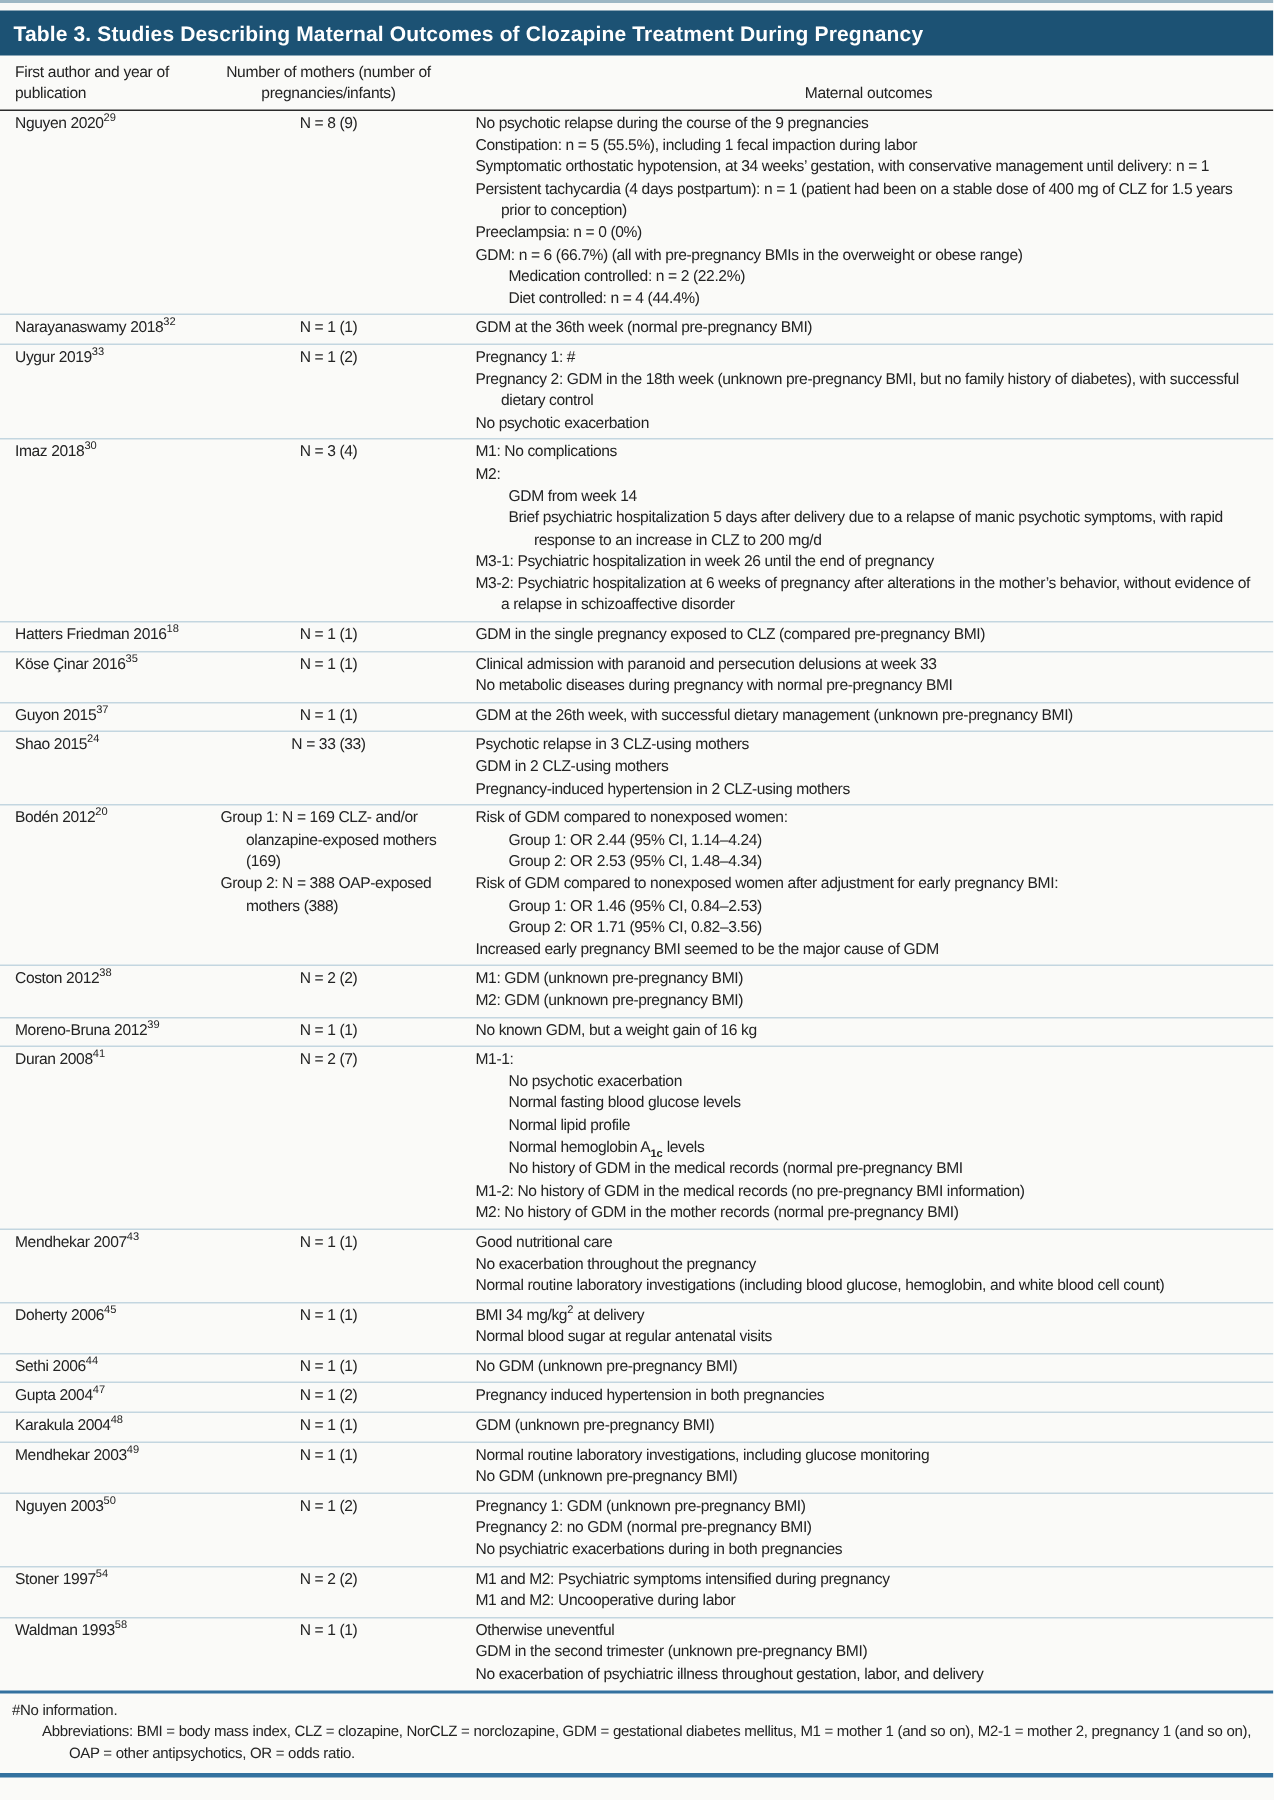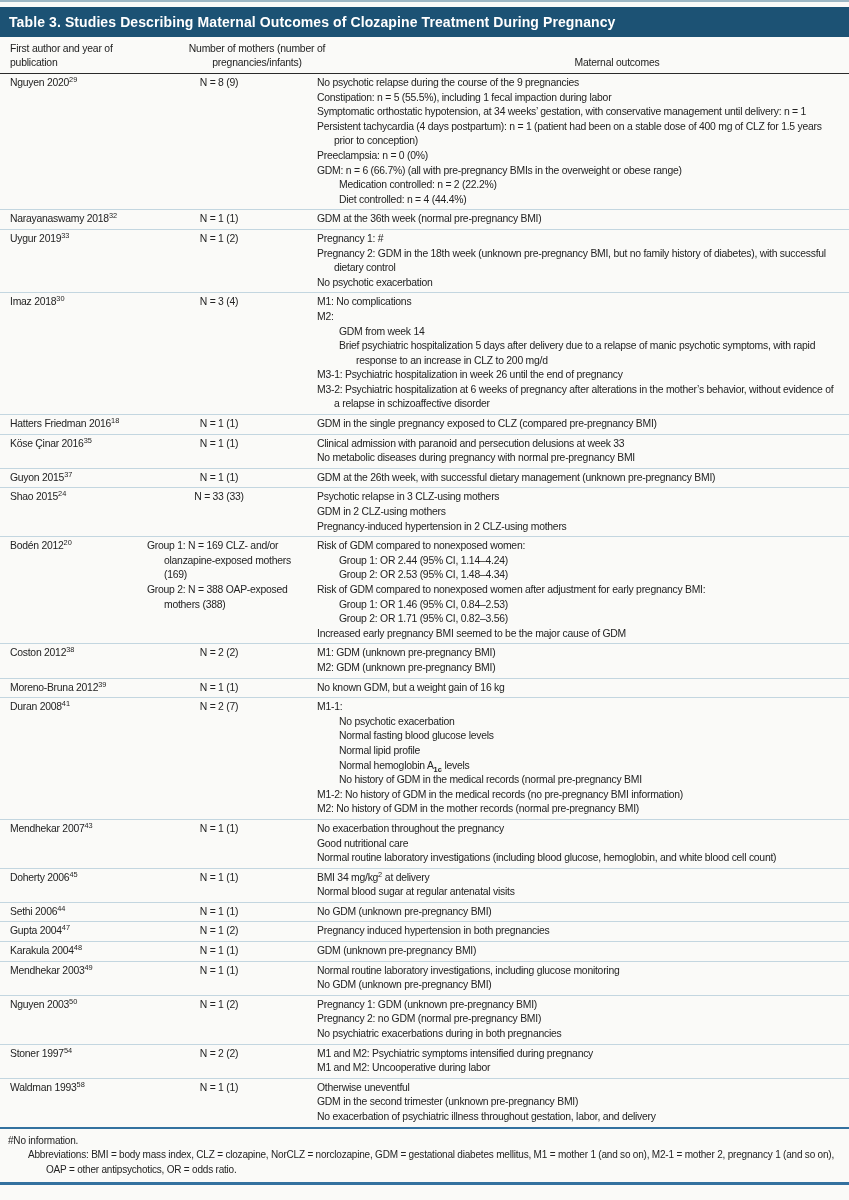"First author and year of" .col-headers { gap: 38px -> none }
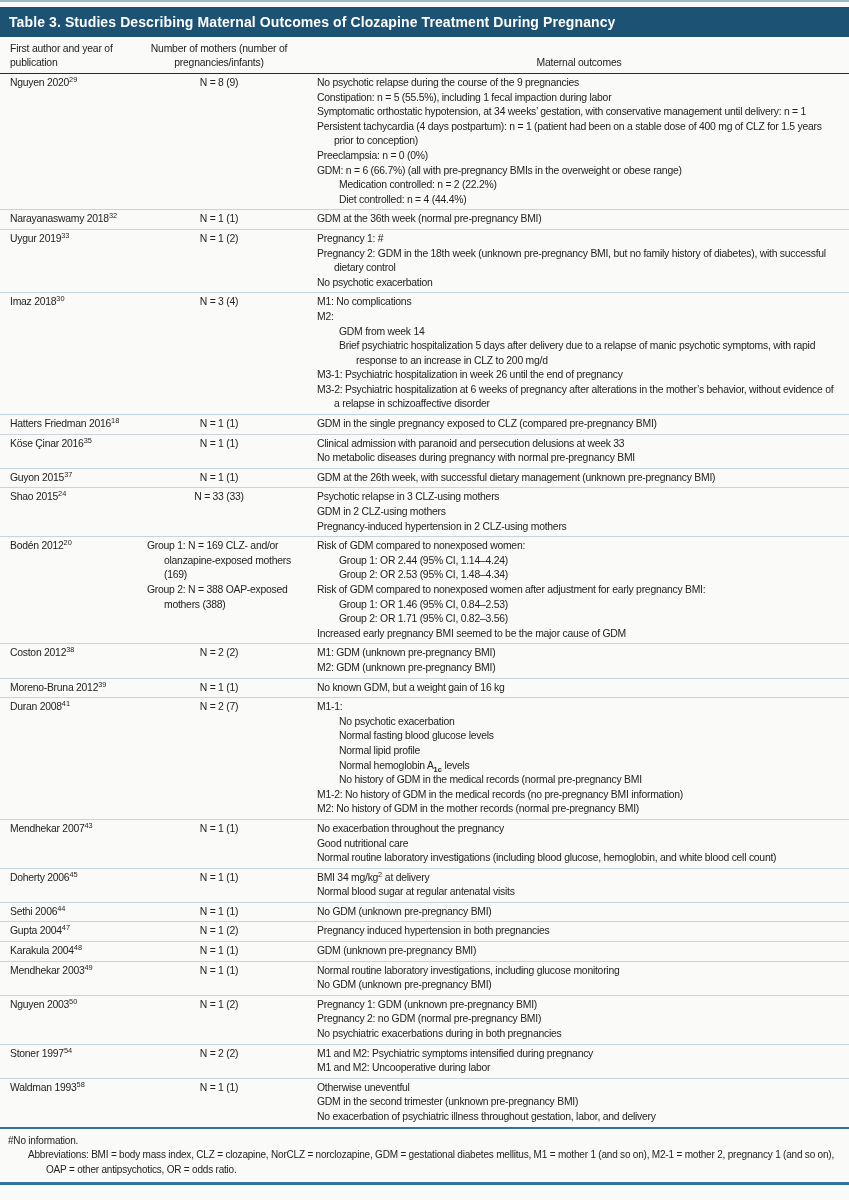"No exacerbation throughout the pregnancy" div.oline { order: before "Good nutritional care" -> after "Good nutritional care" }
